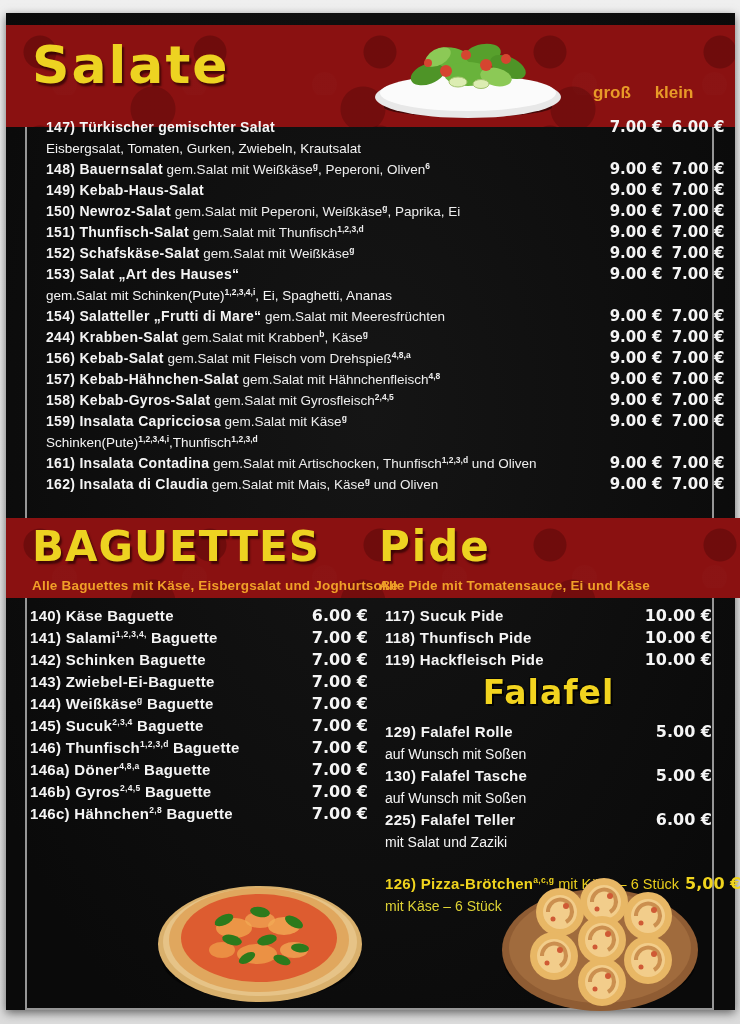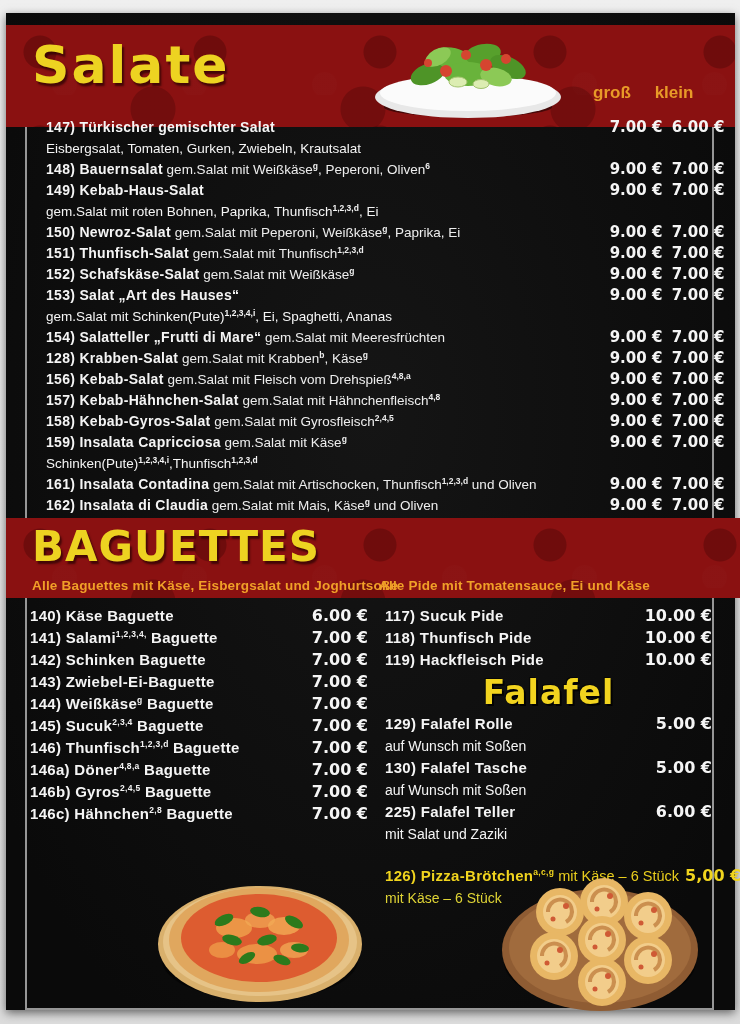"gem.Salat mit roten Bohnen, Paprika," div.sub { html: <div>gem.Salat mit roten Bohnen, Paprika, Thunfisch<sup>1,2,3,d</sup>, Ei</div> -> none }
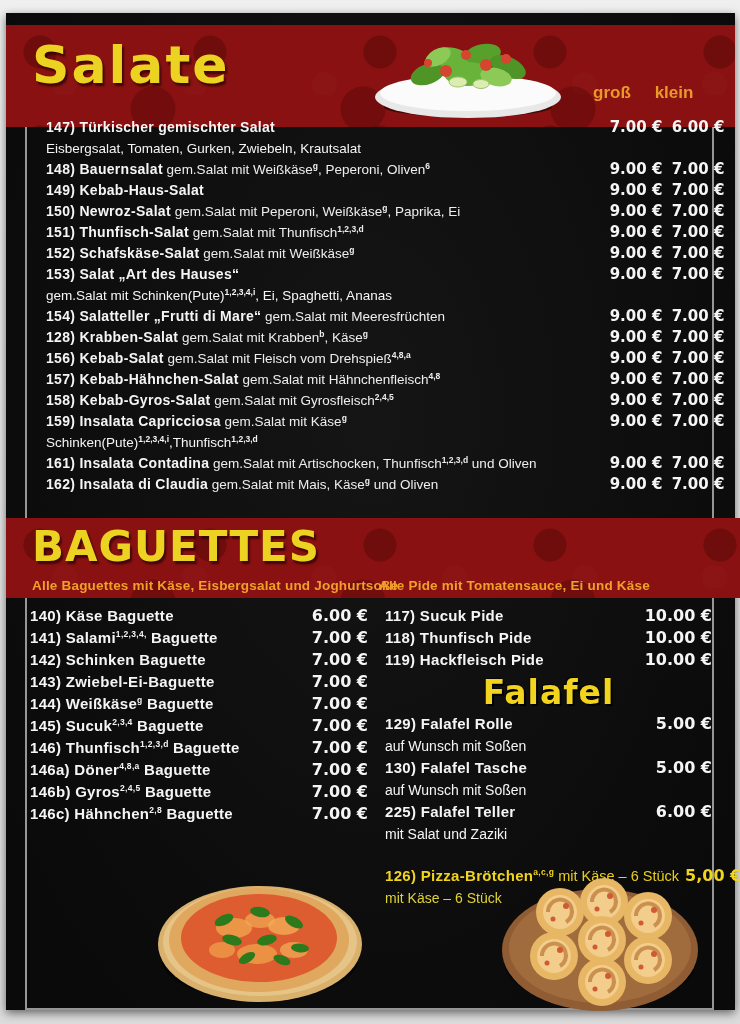"128) Krabben-Salat" b { text: 128 -> 244 }
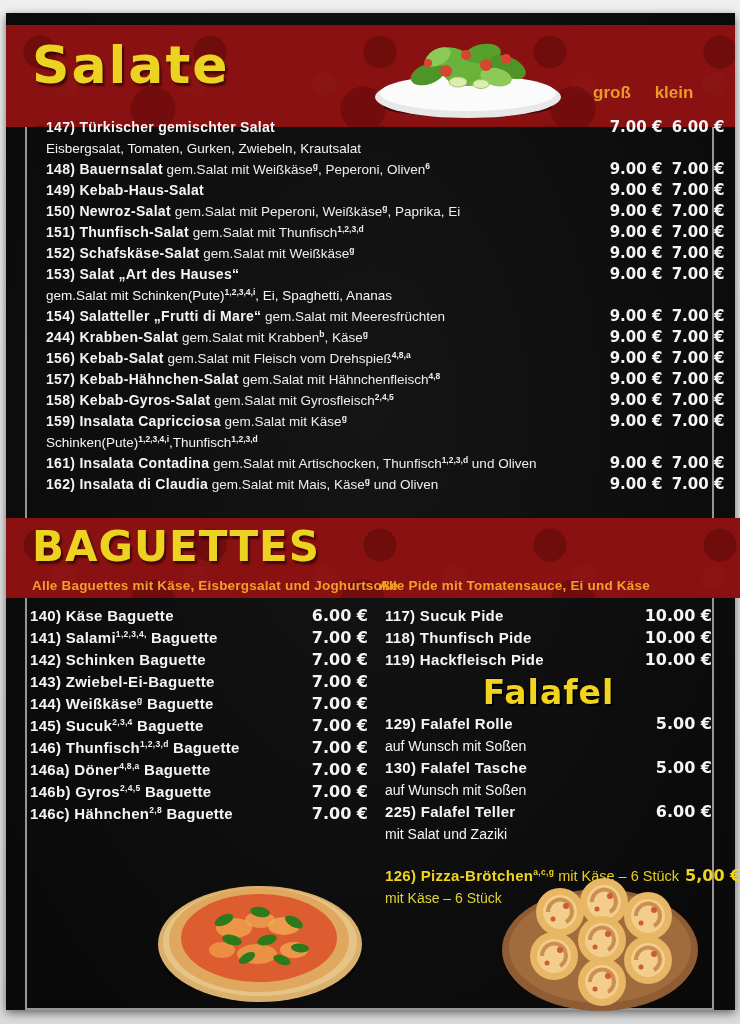"Pide" div.big-title { html: none -> <div>Pide</div> }
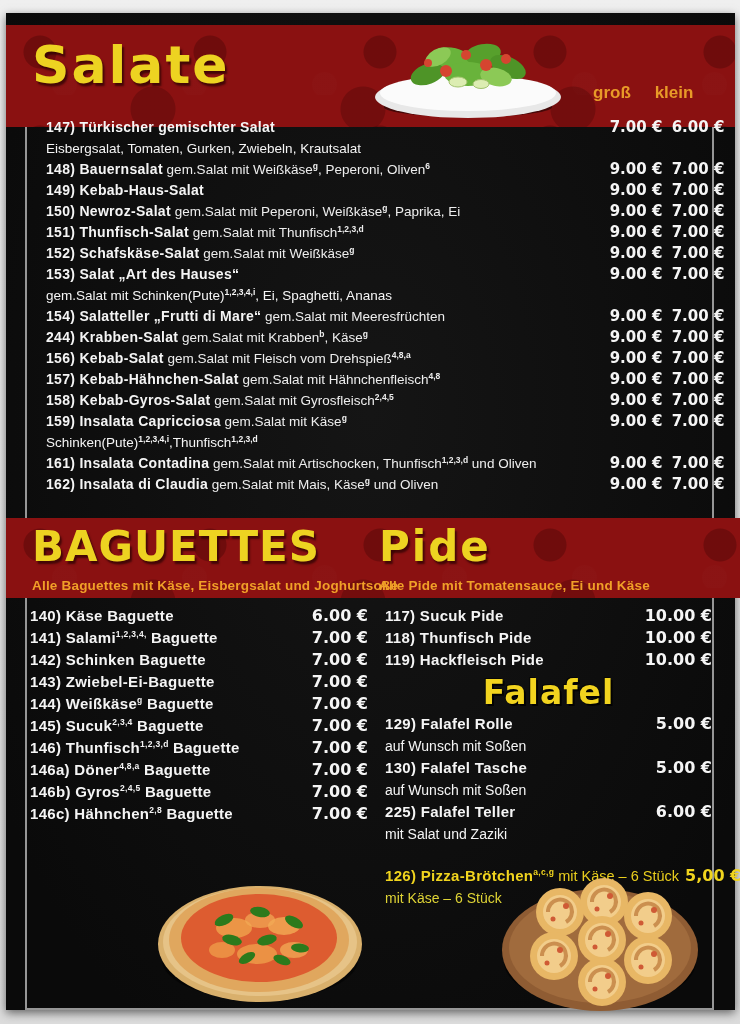"Falafel" .falafel-title { margin: 2px 0 0 -> 2px 0 8px }
